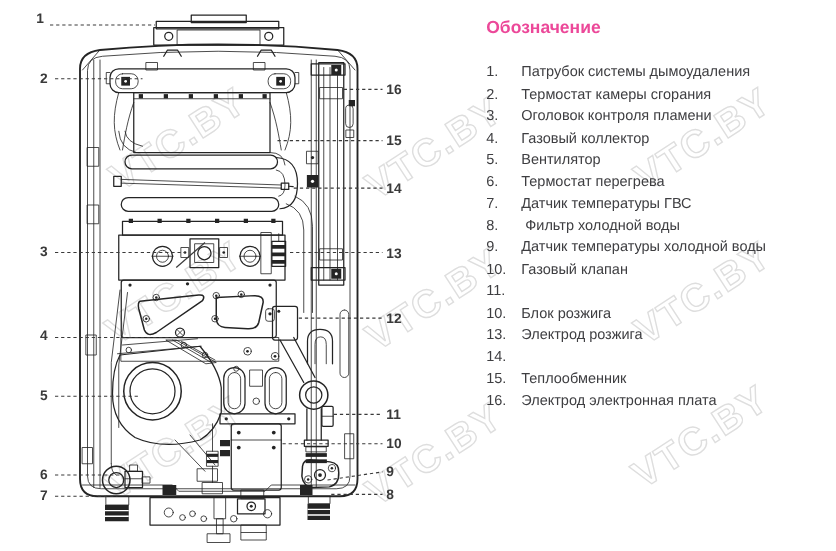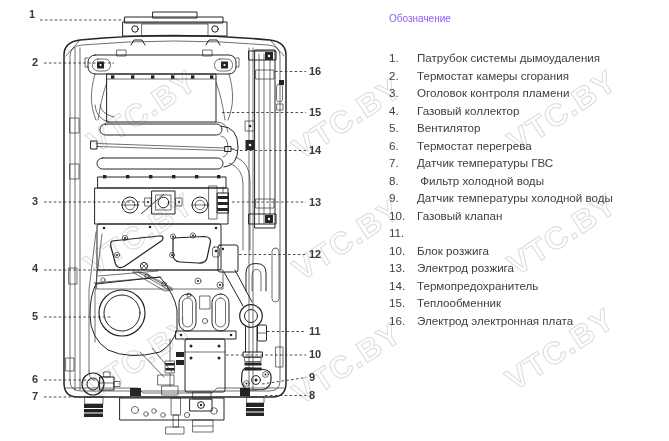"Обозначение" .legend-title { color: #8b5cf6 -> #ec4899; font-size: 10px -> 14px; font-weight: 400 -> 700 }
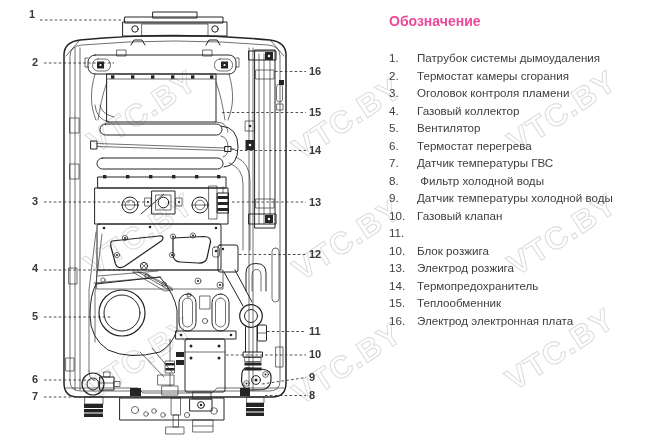"Термопредохранитель" span.lbl { html: <span>Термопредохранитель</span> -> none }
